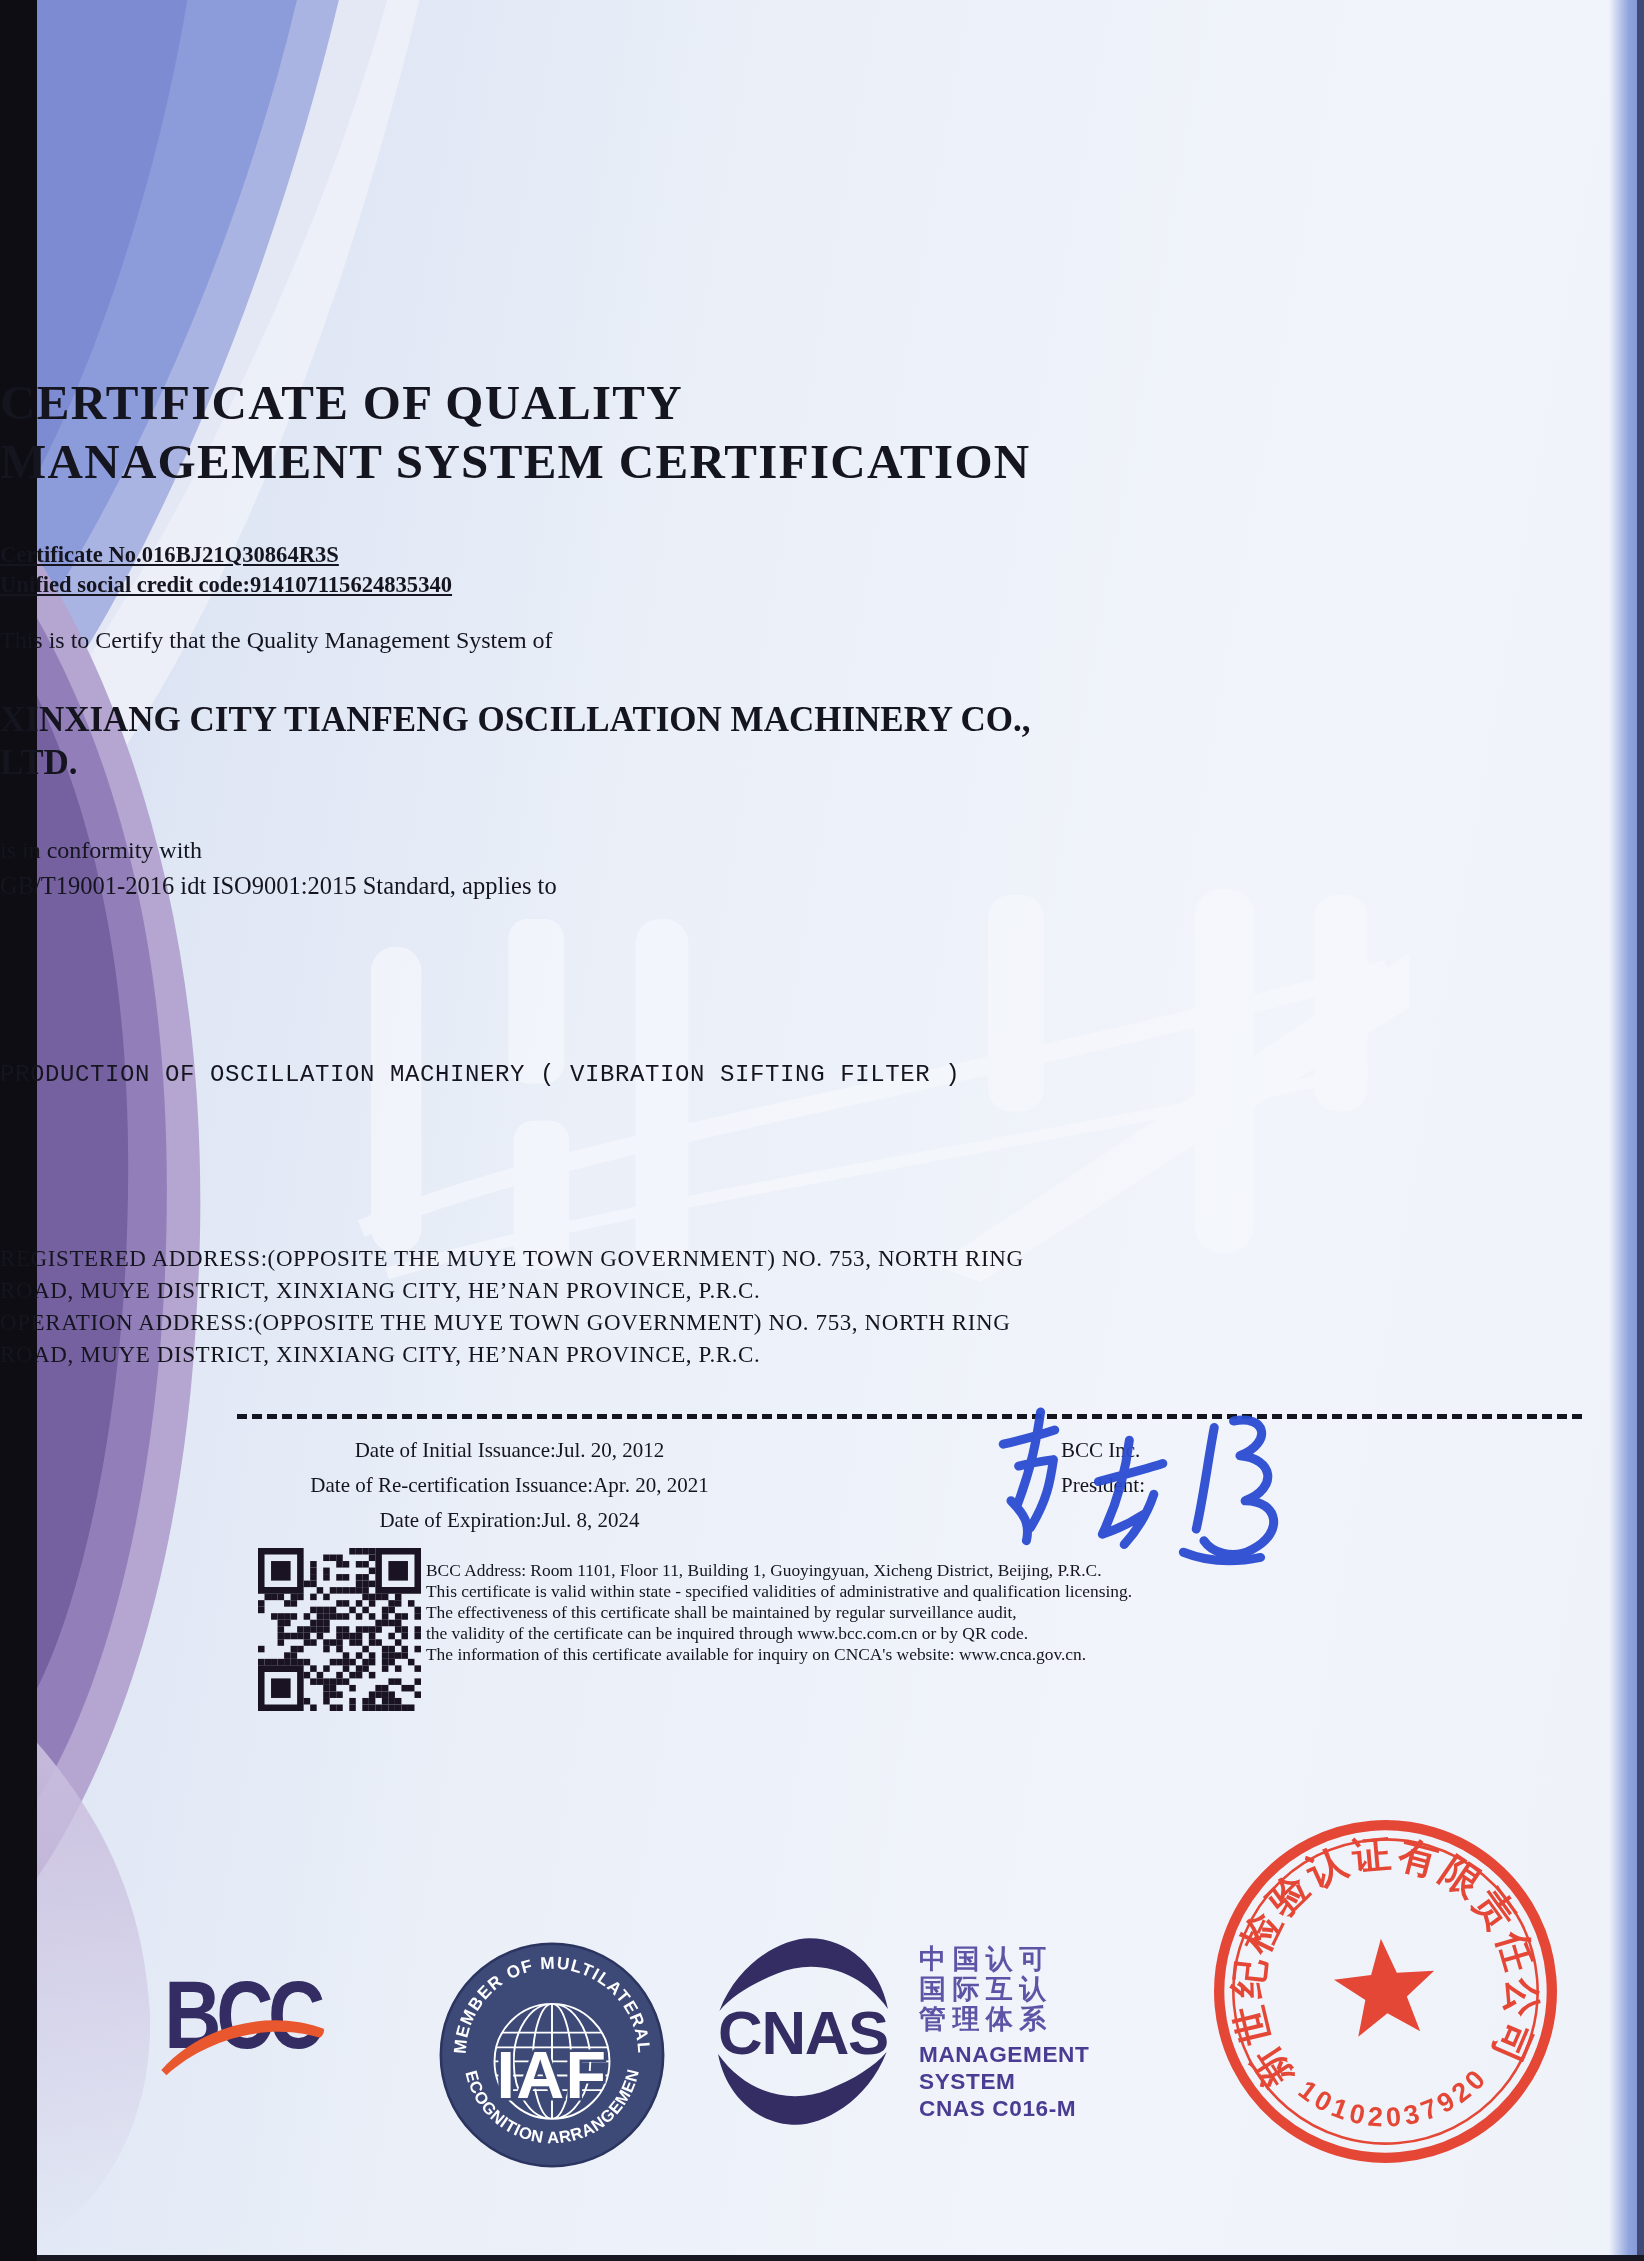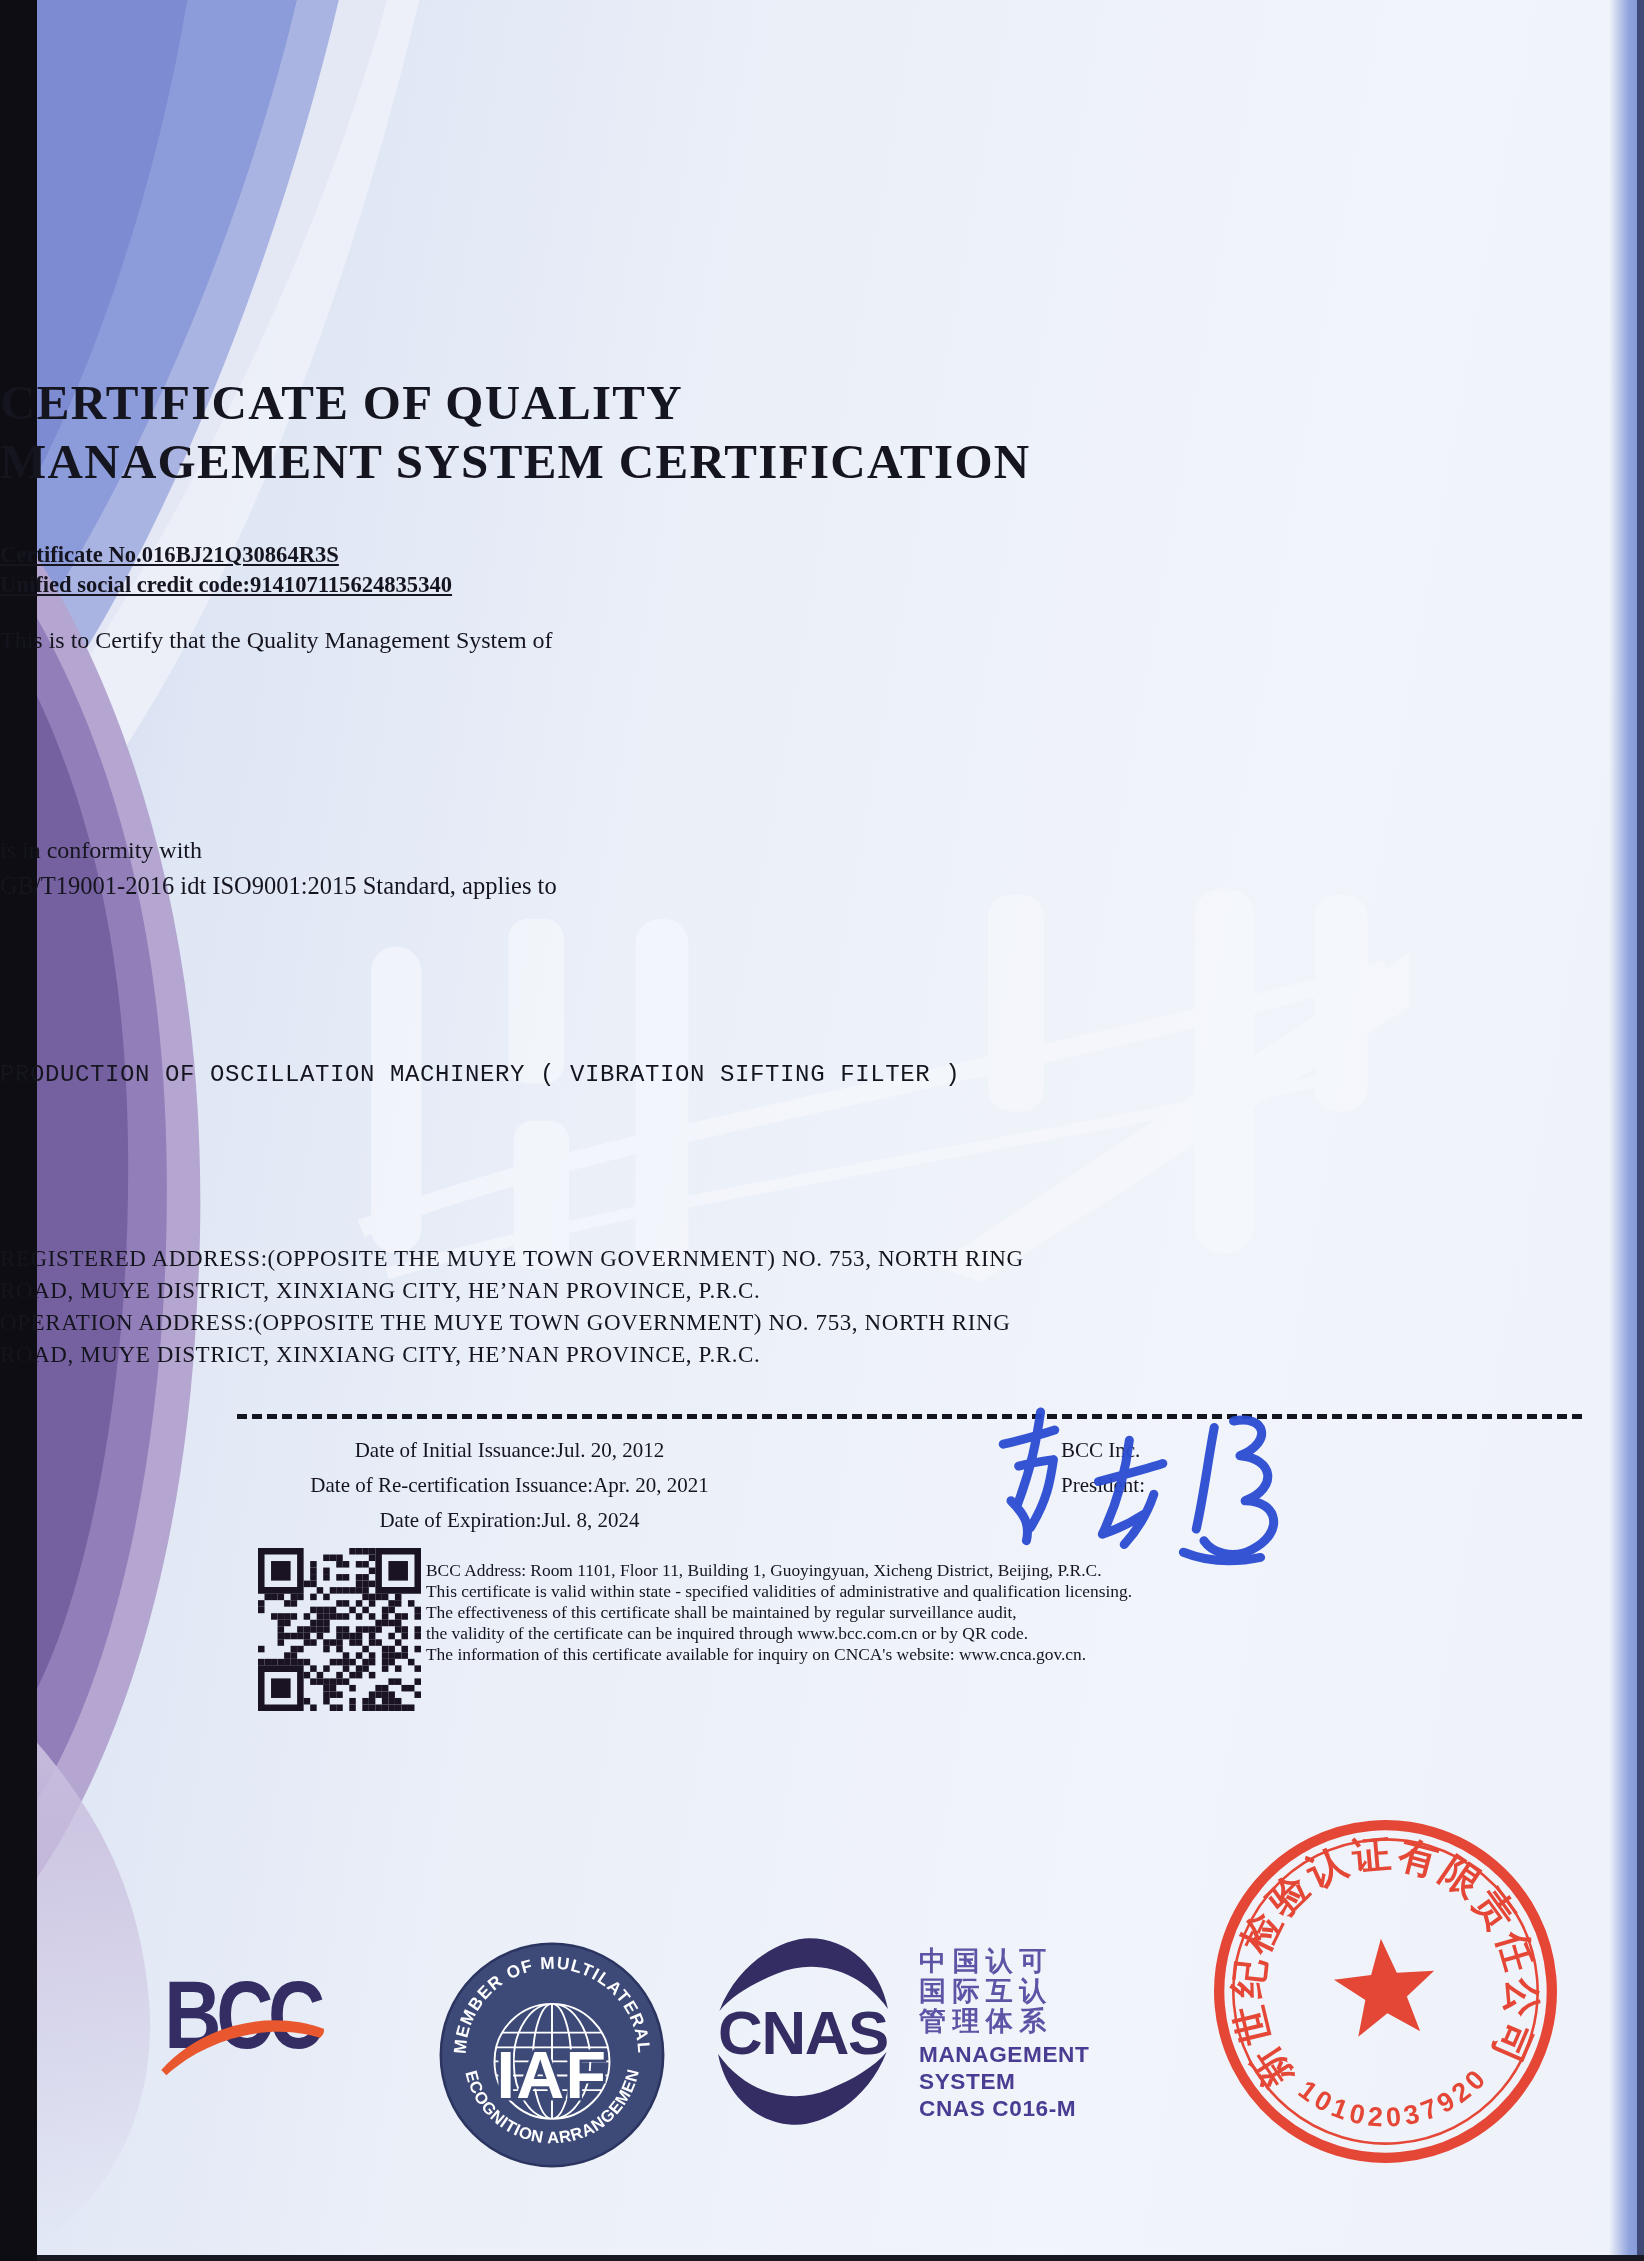"XINXIANG CITY TIANFENG OSCILLATION" div.abs { html: none -> <div> <div>XINXIANG CITY TIANFENG OSCILLATION MACHINERY CO.,</div> <div>LTD.</div> </div> }
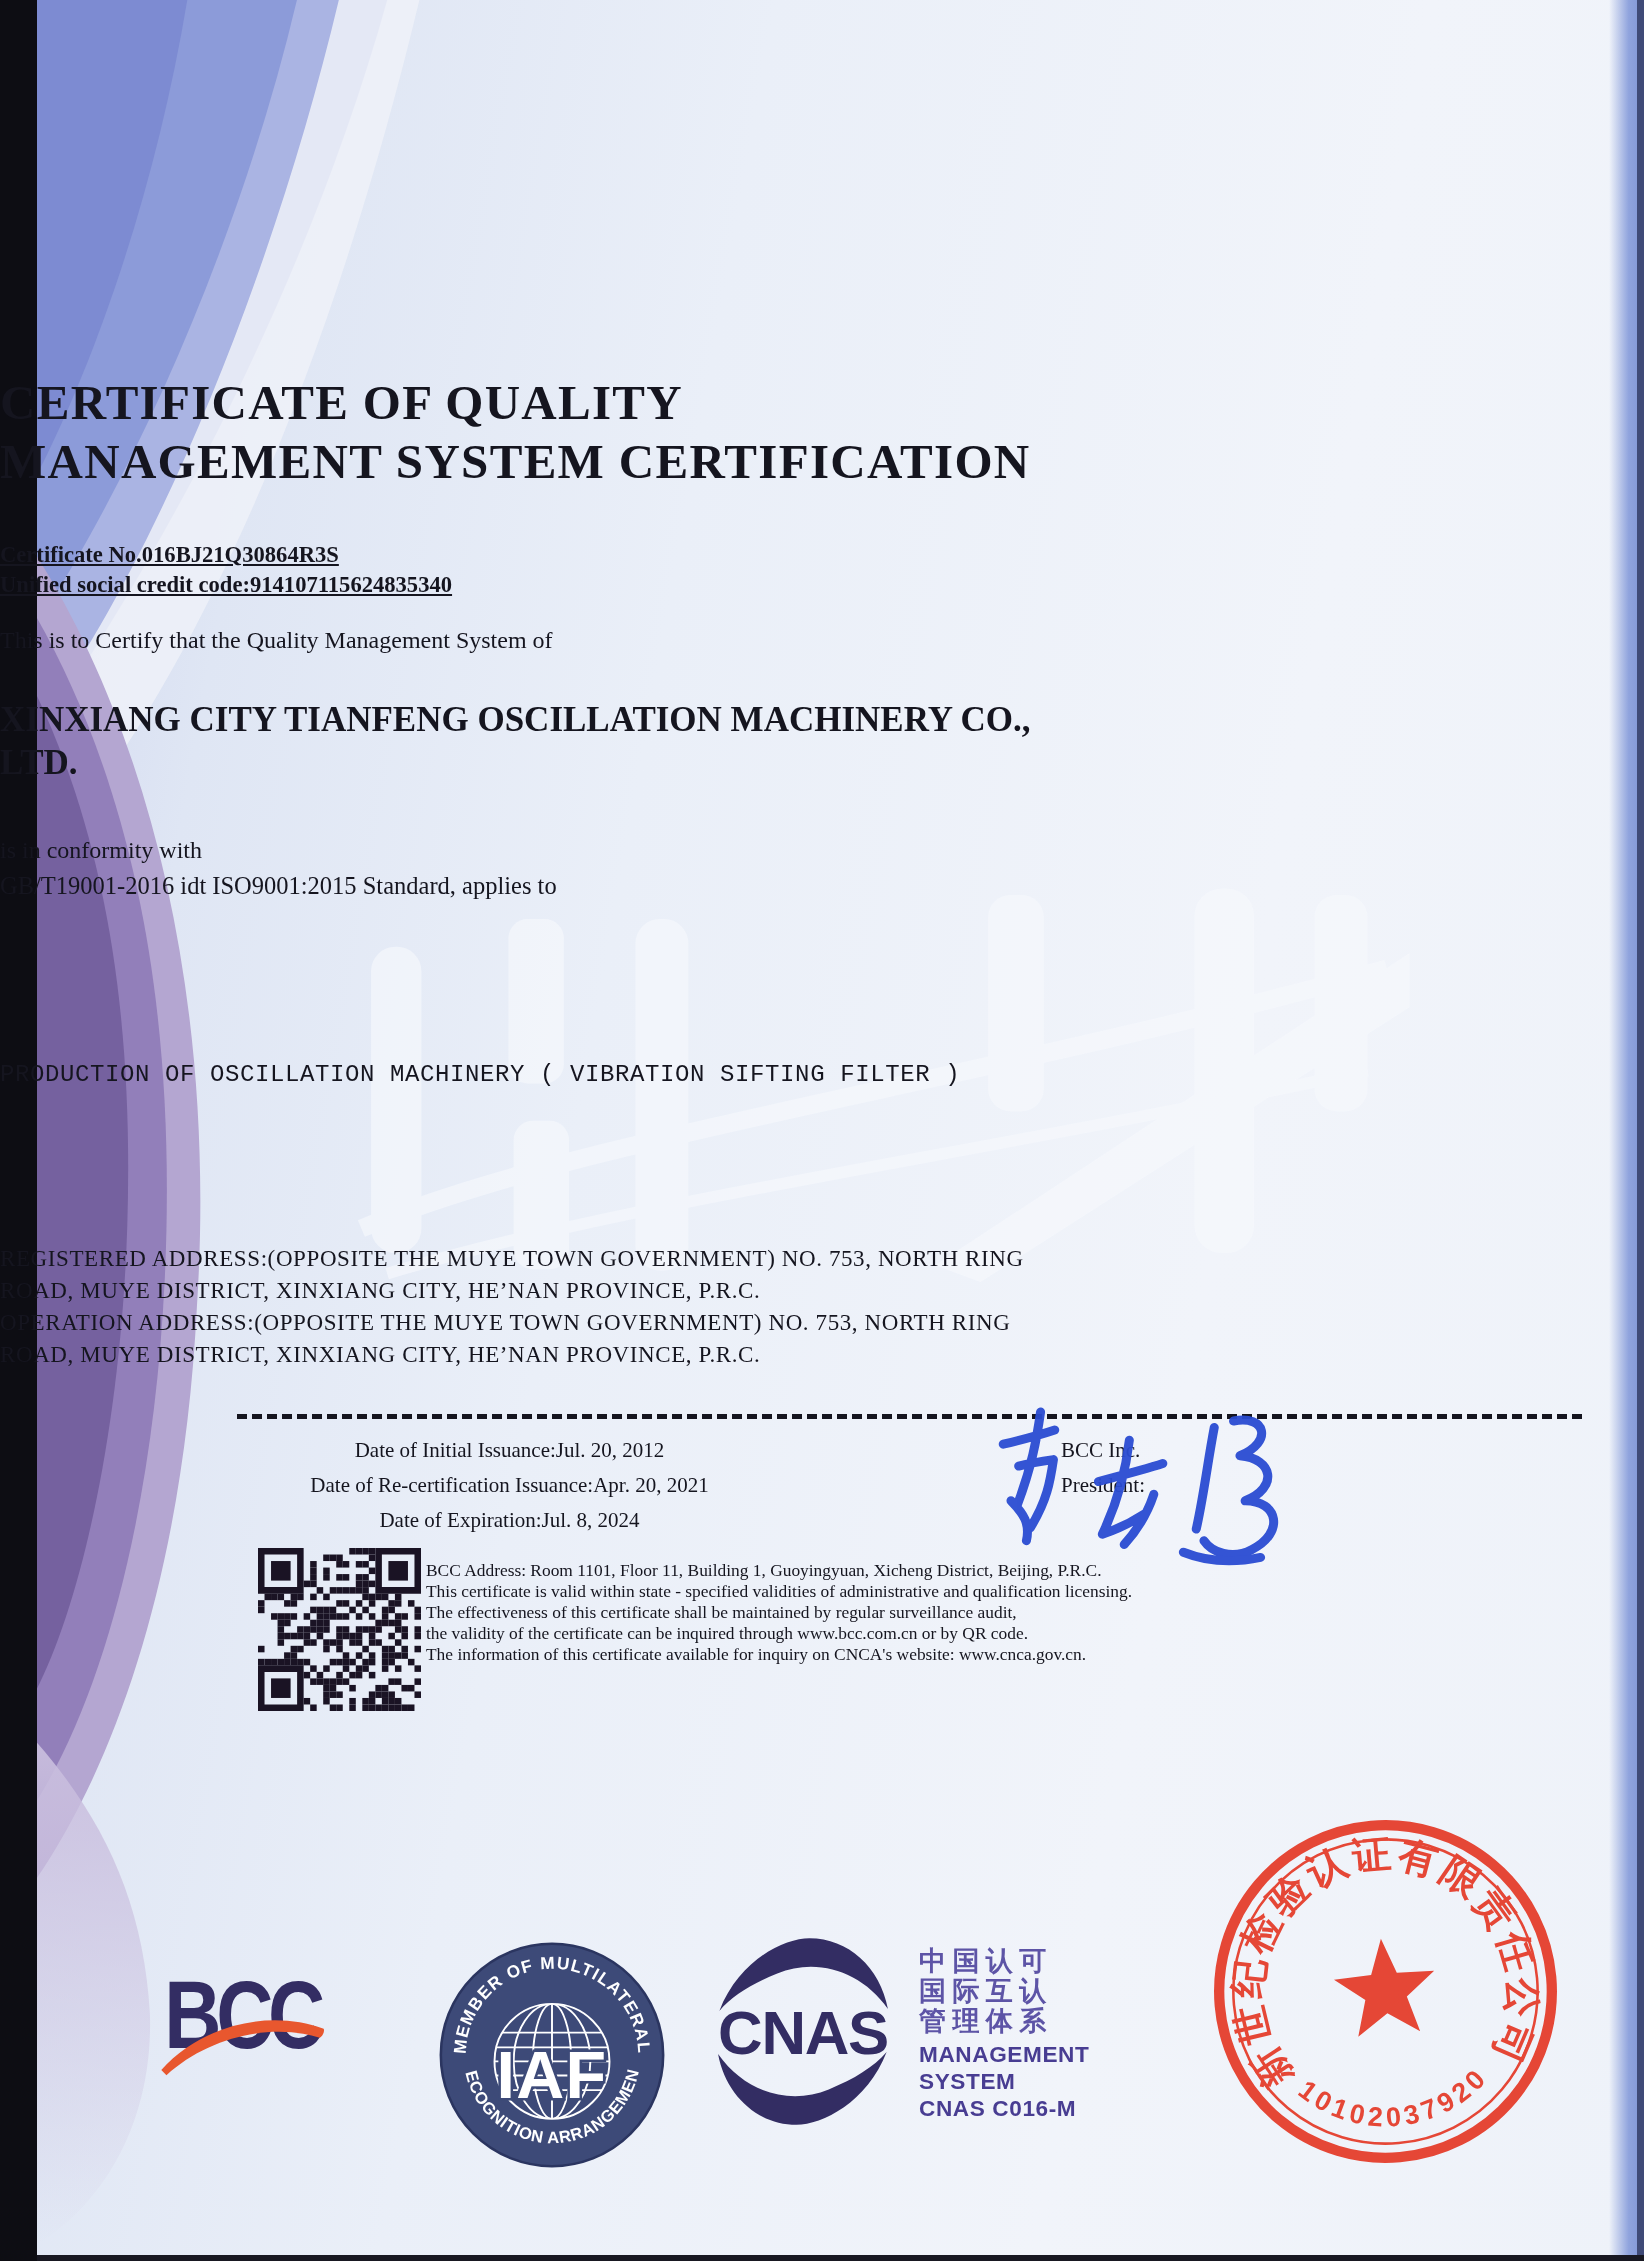"中国认可" .accr .cn { font-family: none -> Liberation Mono, monospace }
